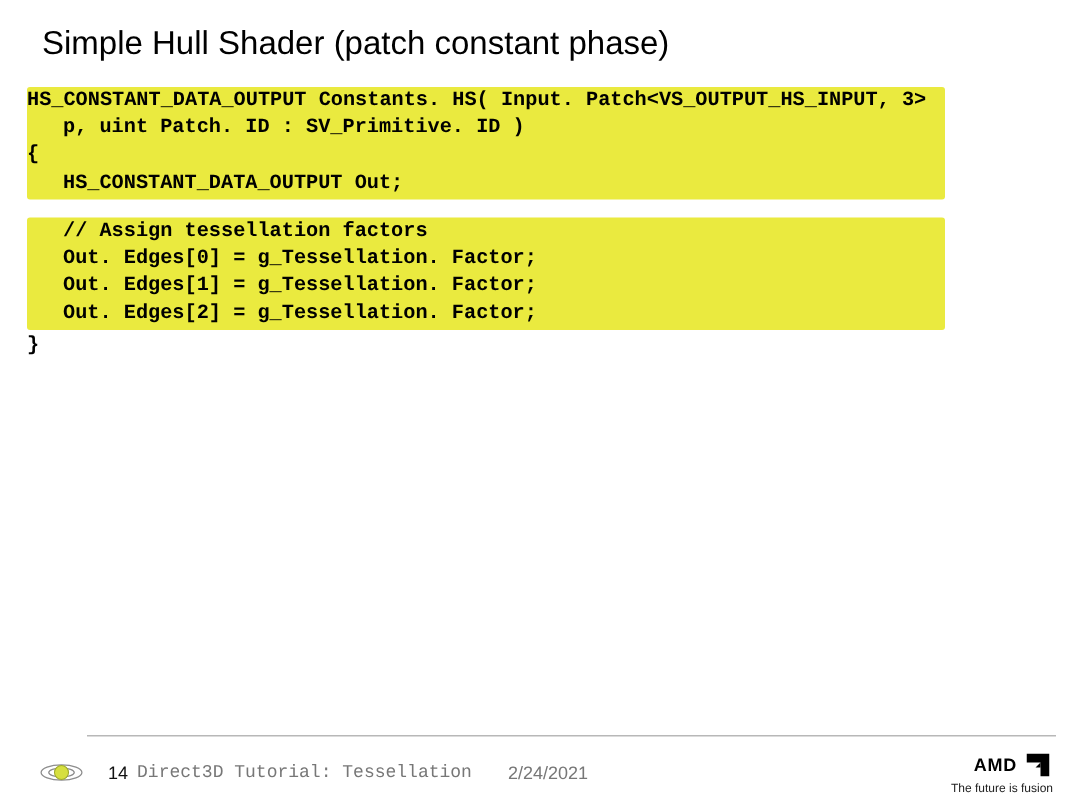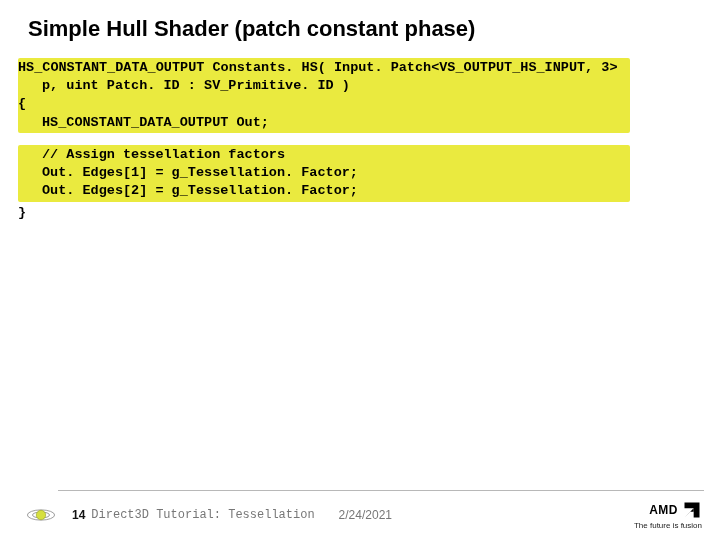"Simple Hull Shader (patch constant" .title { font-weight: bold -> normal }
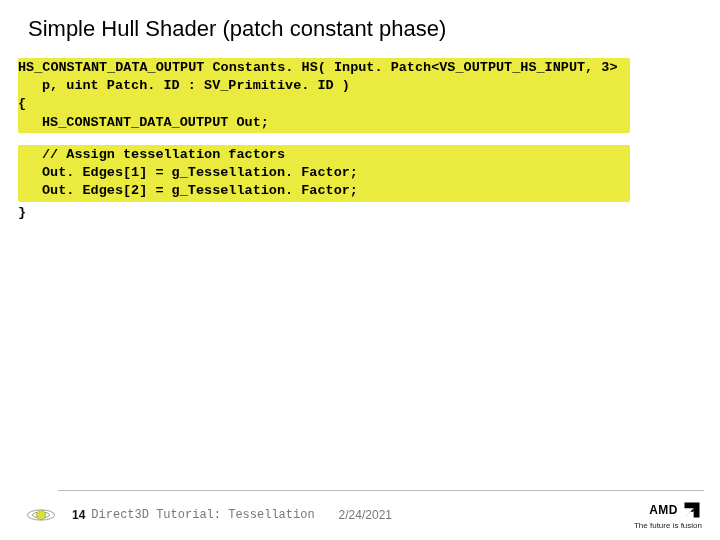"Out. Edges[0] = g_Tessellation. Factor;" div.indent1 { html: none -> <div>Out. Edges[0] = g_Tessellation. Factor;</div> }
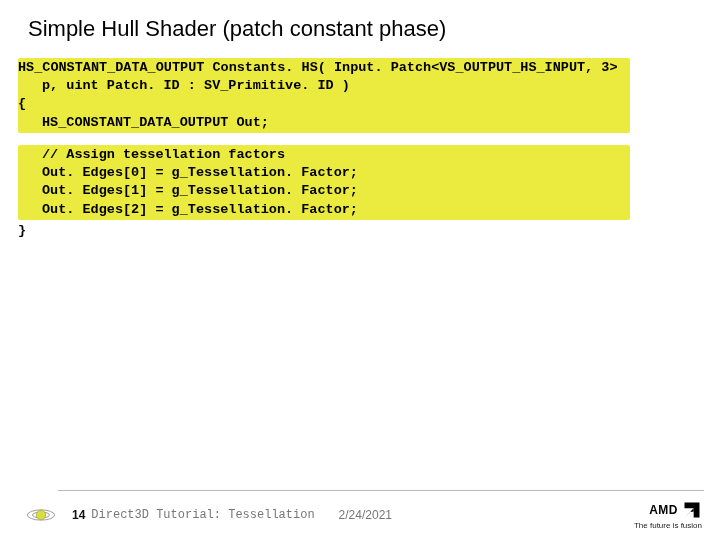"14" .page-num { font-weight: bold -> normal }
